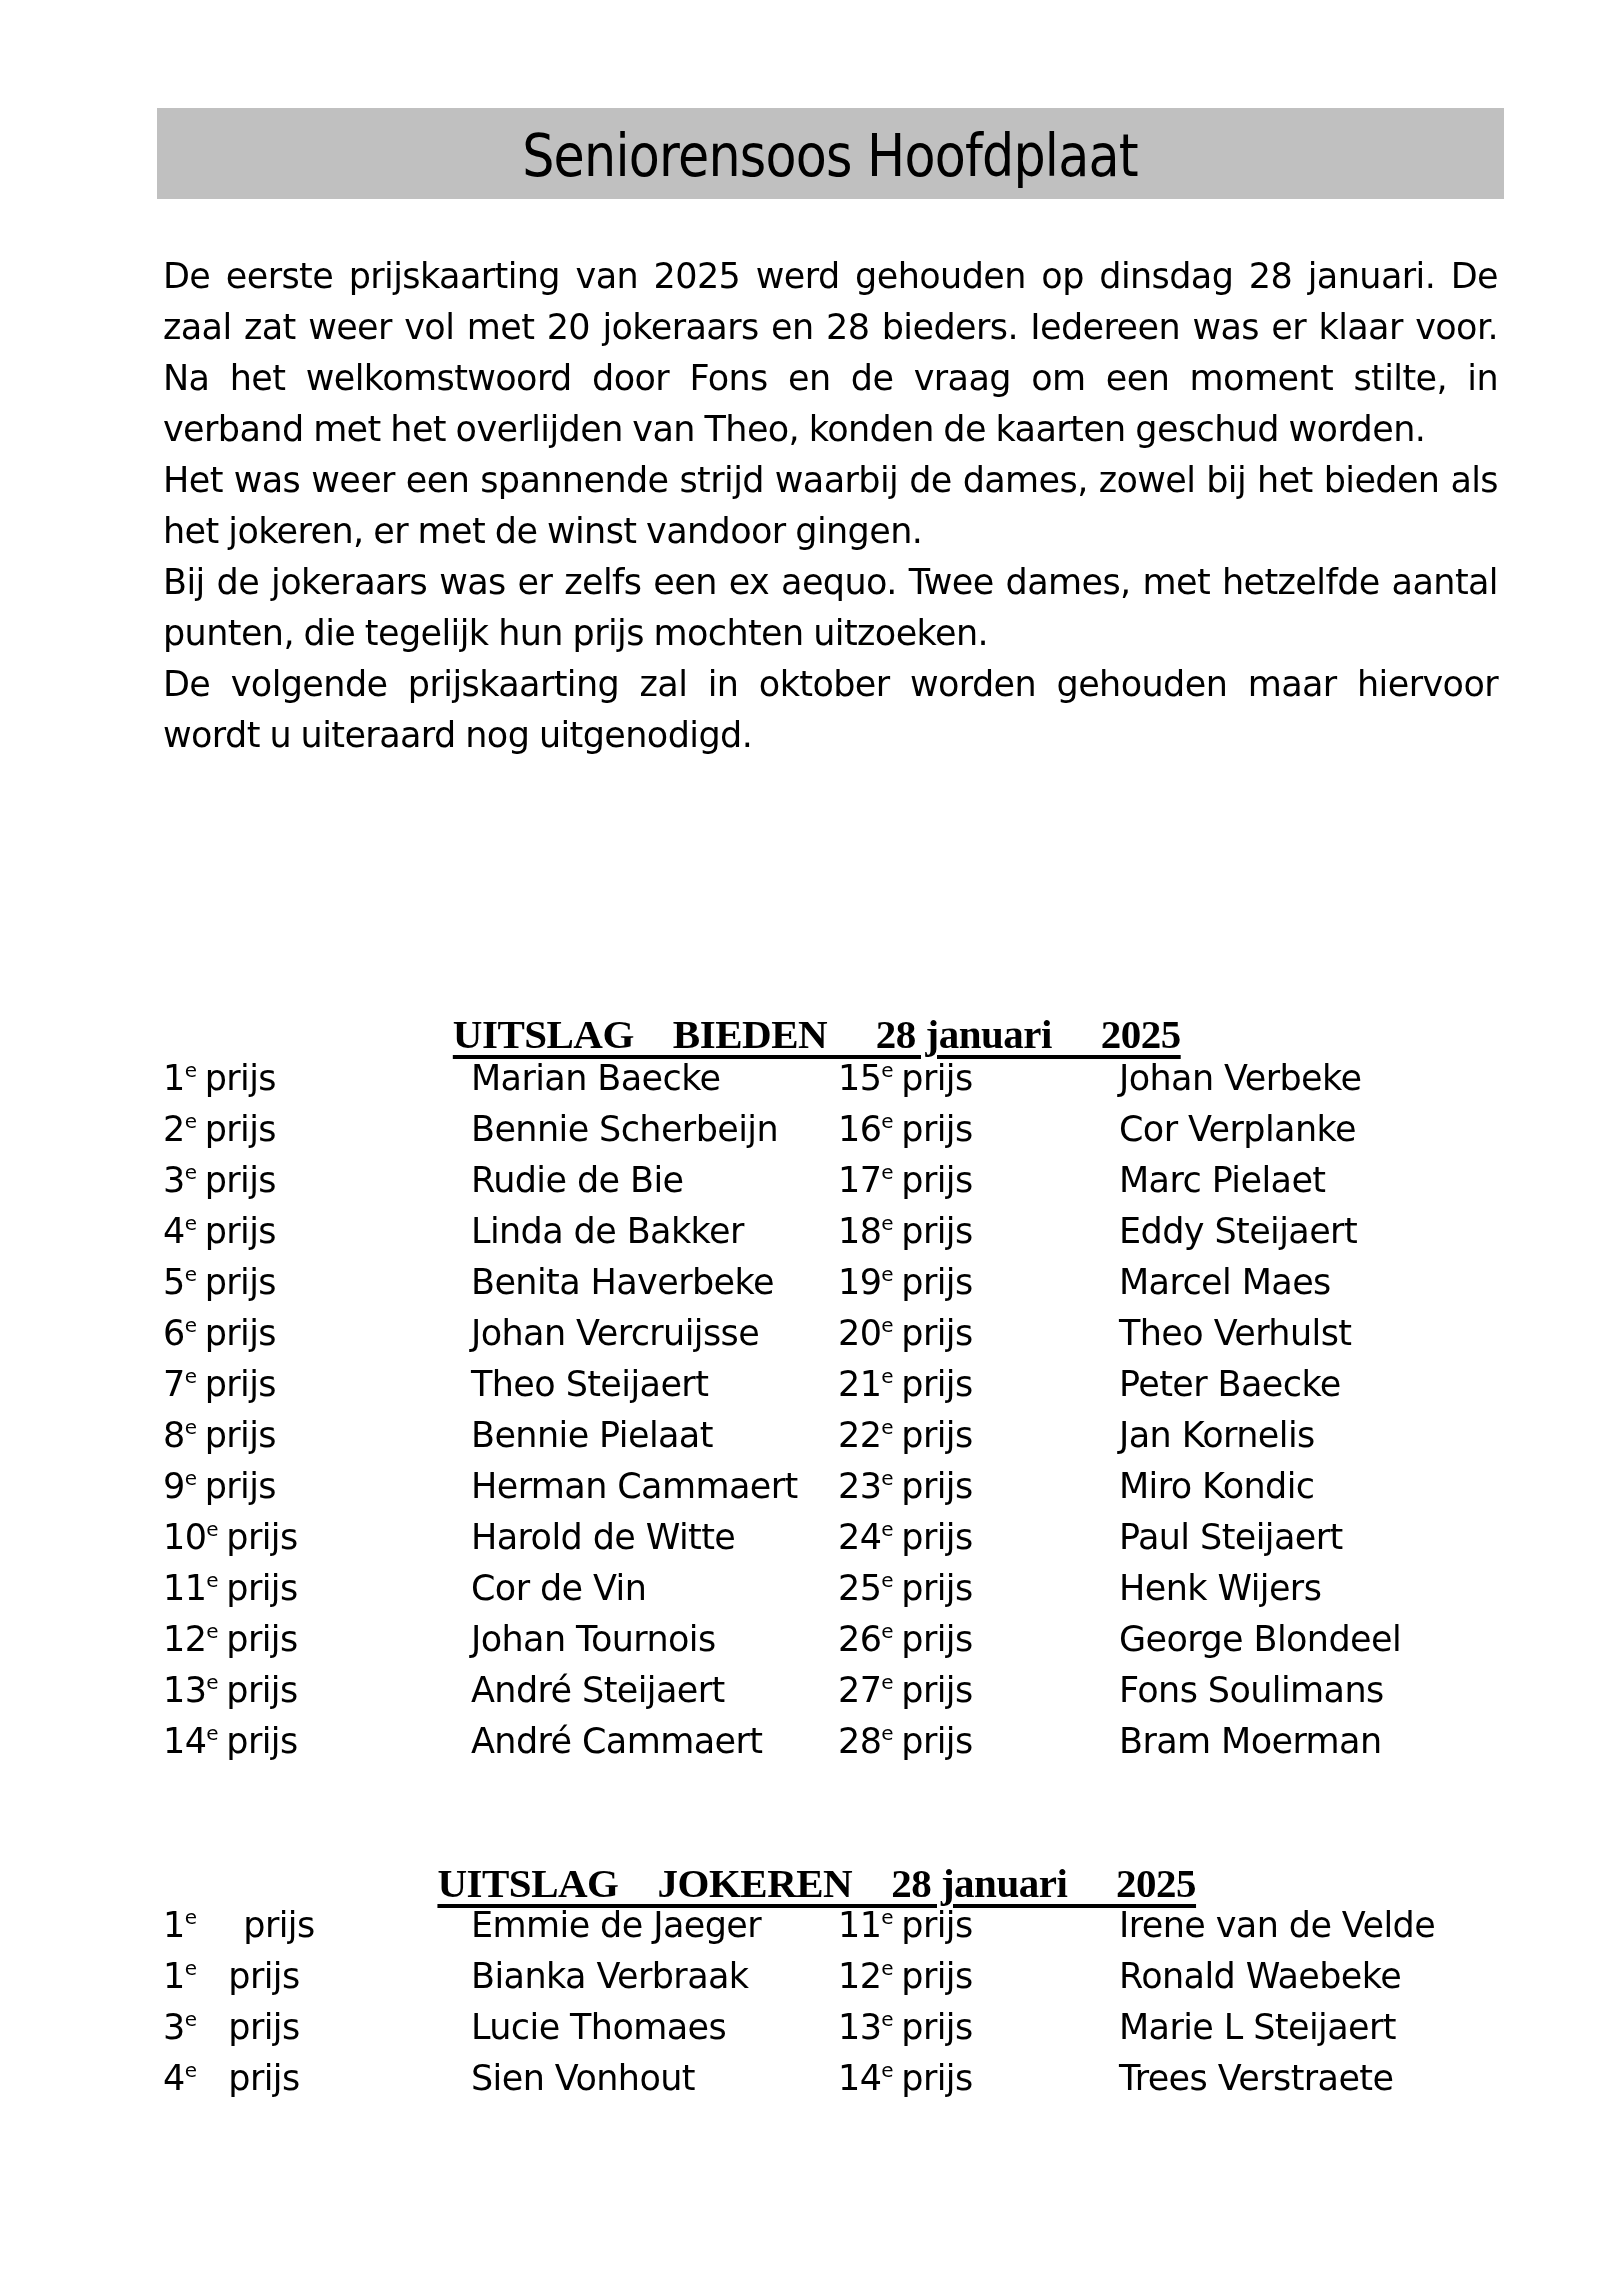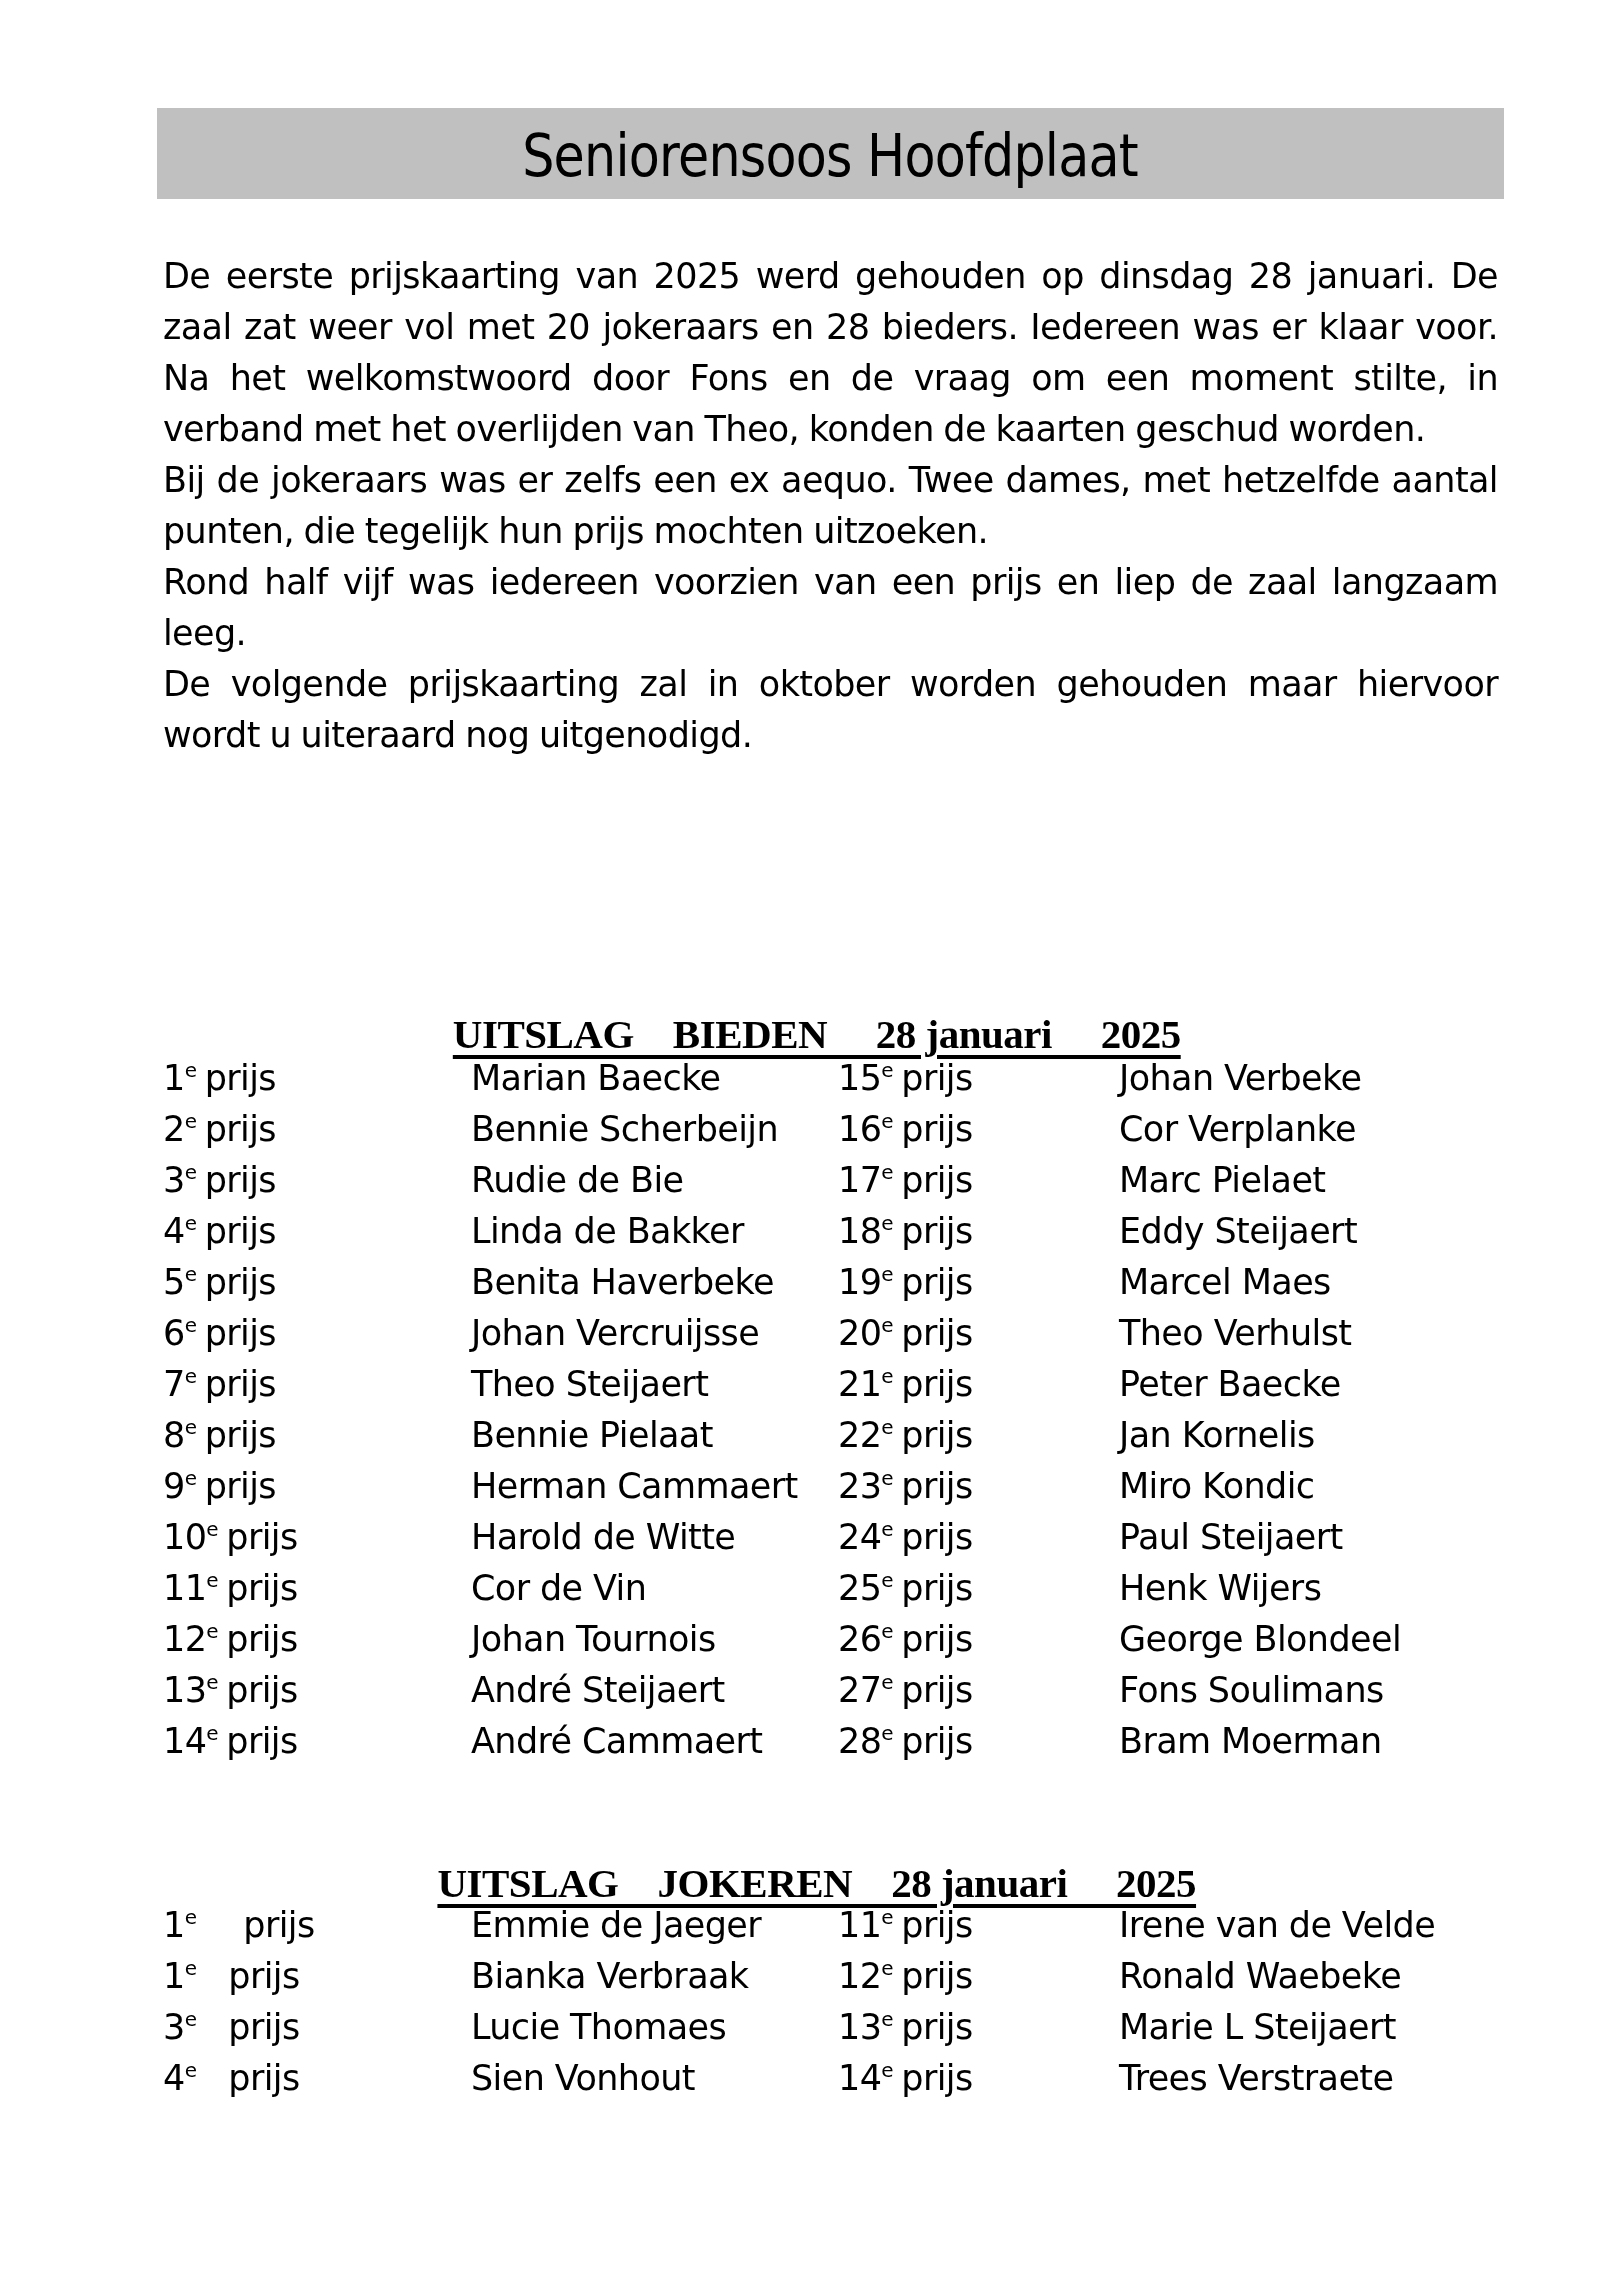"Het was weer een spannende" p { html: none -> <p>Het was weer een spannende strijd waarbij de dames, zowel bij het bieden als het jokeren, er met de winst vandoor gingen.</p> }
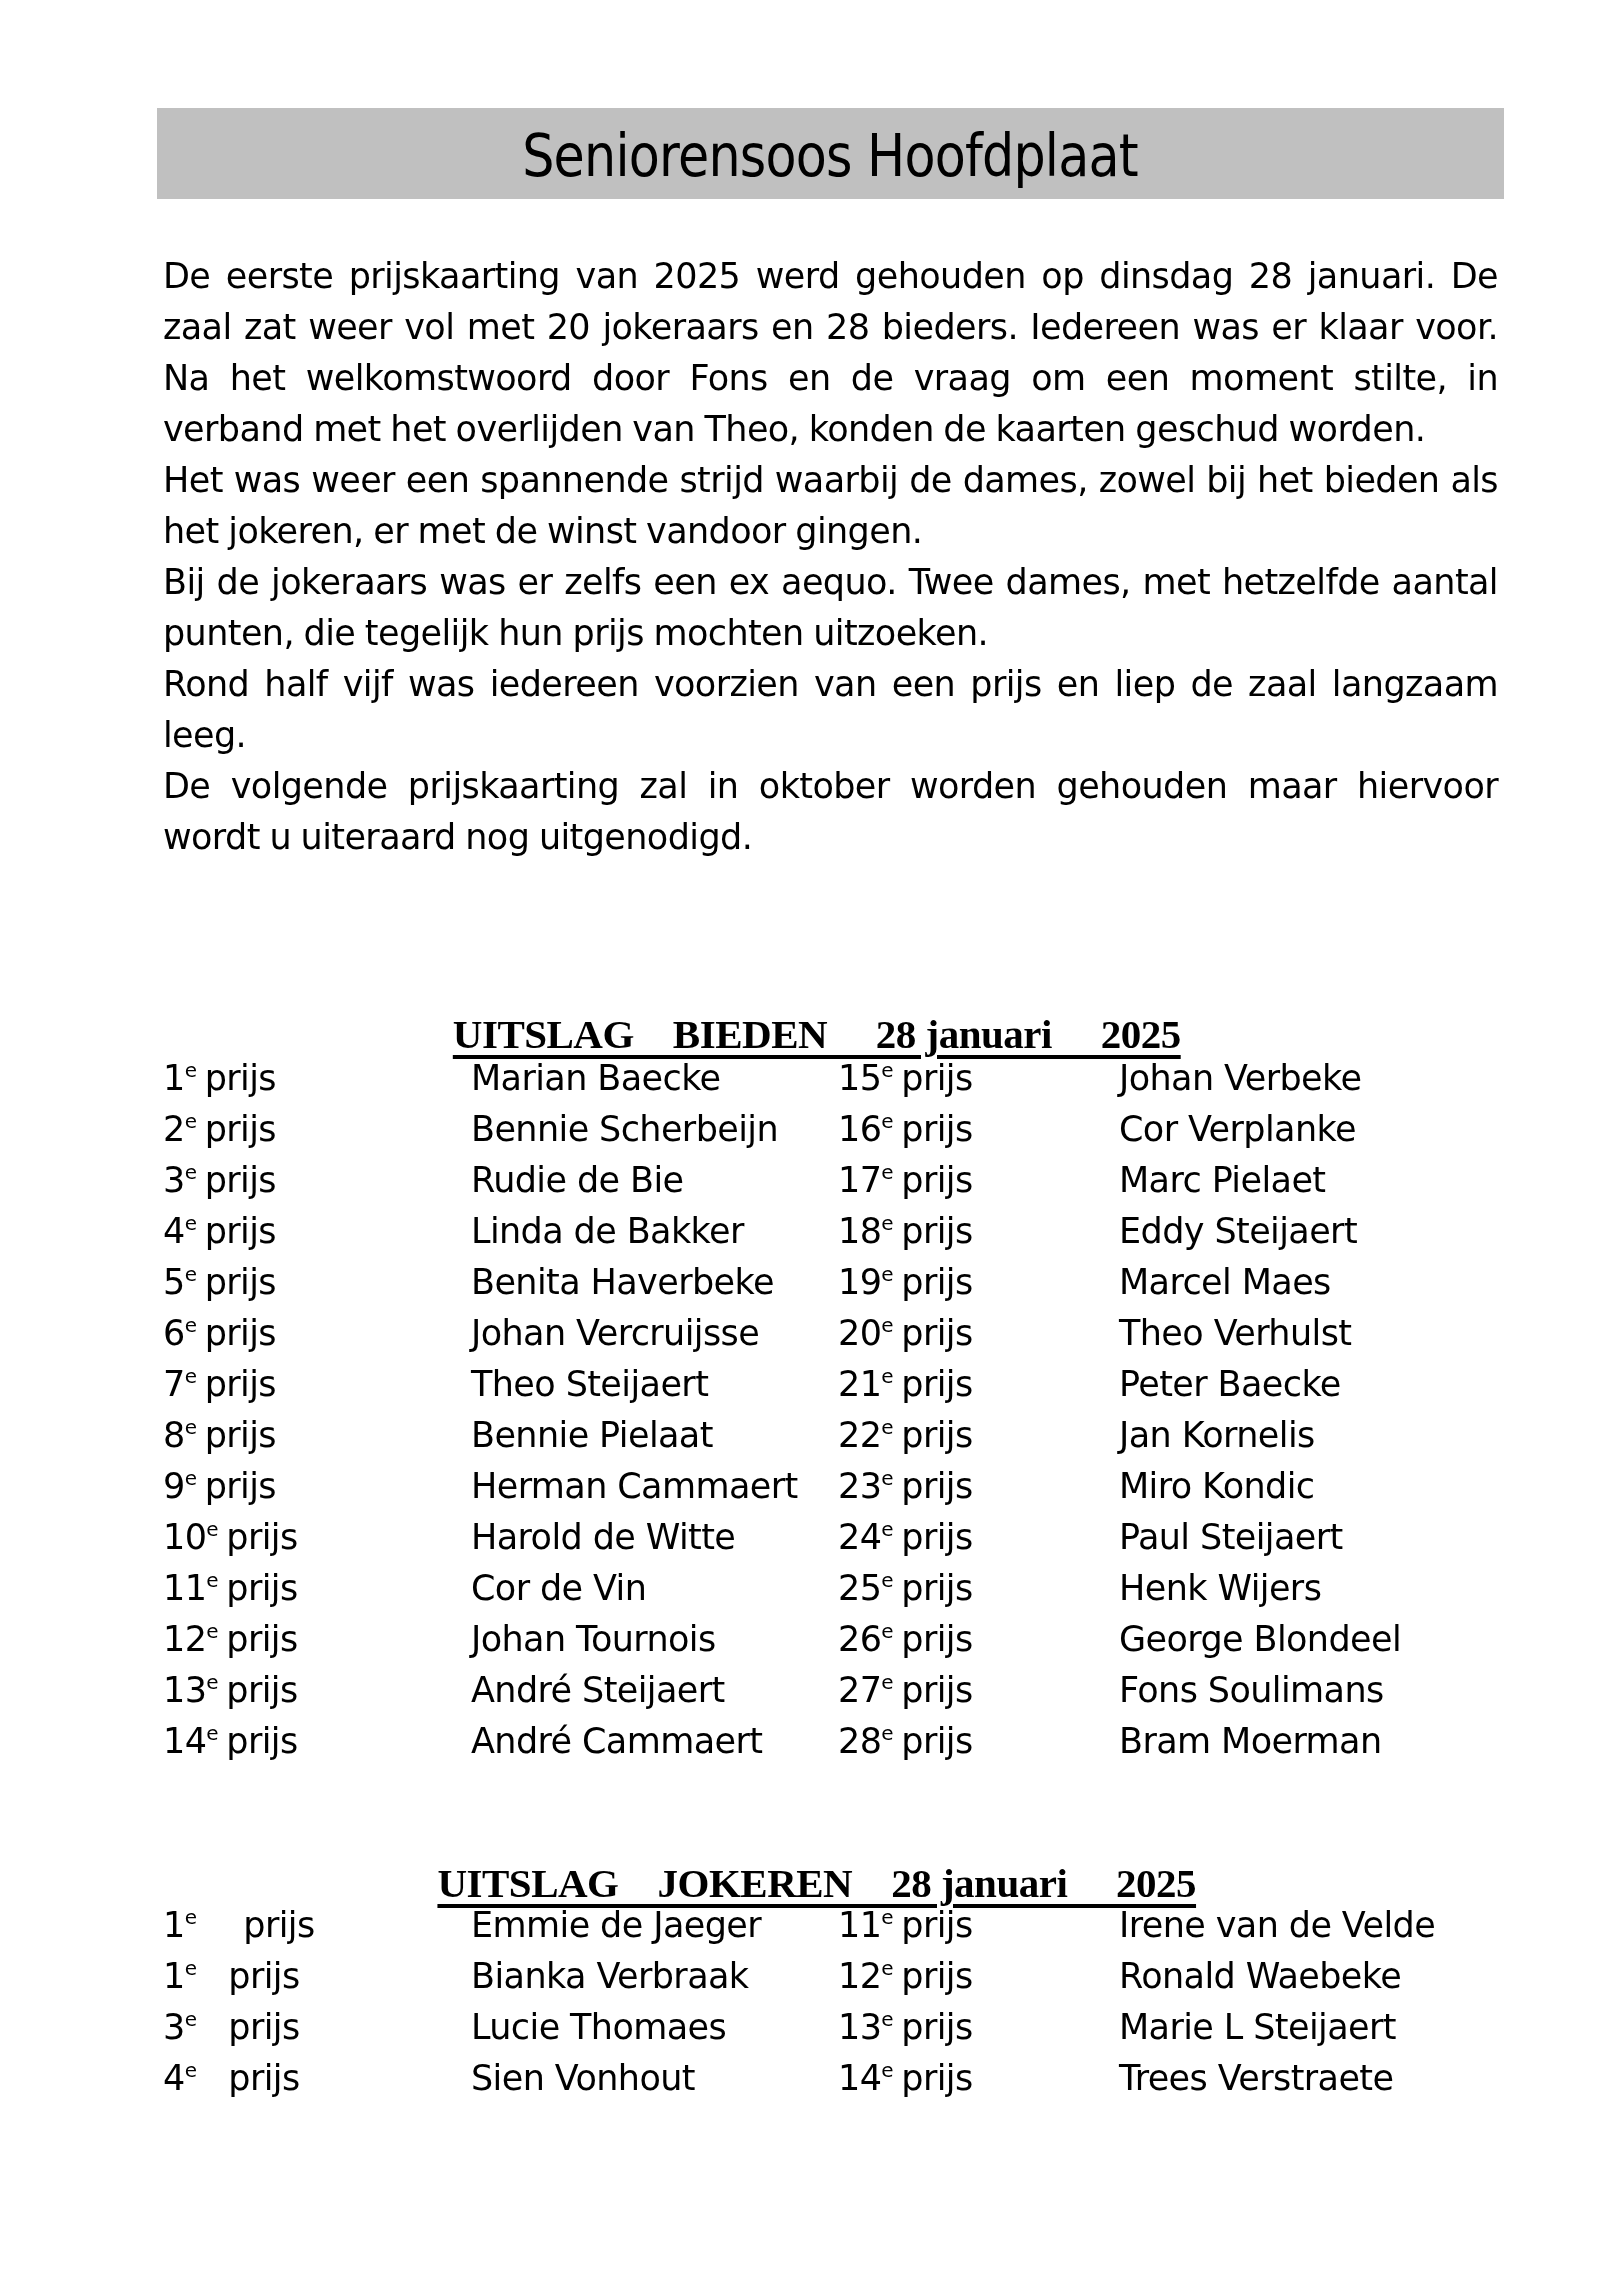"Rond half vijf was iedereen" p { html: <p>Rond half vijf was iedereen voorzien van een prijs en liep de zaal langzaam leeg.</p> -> none }
